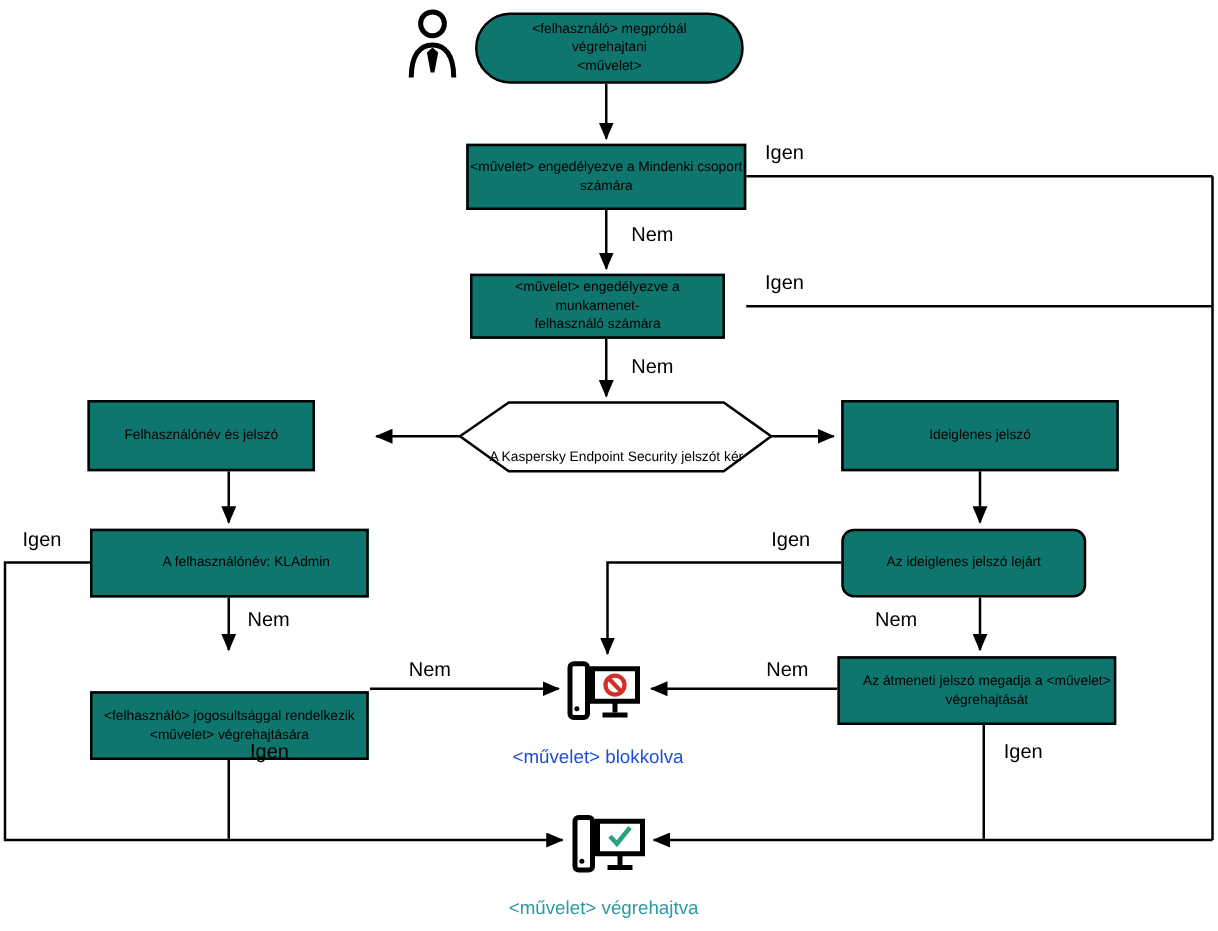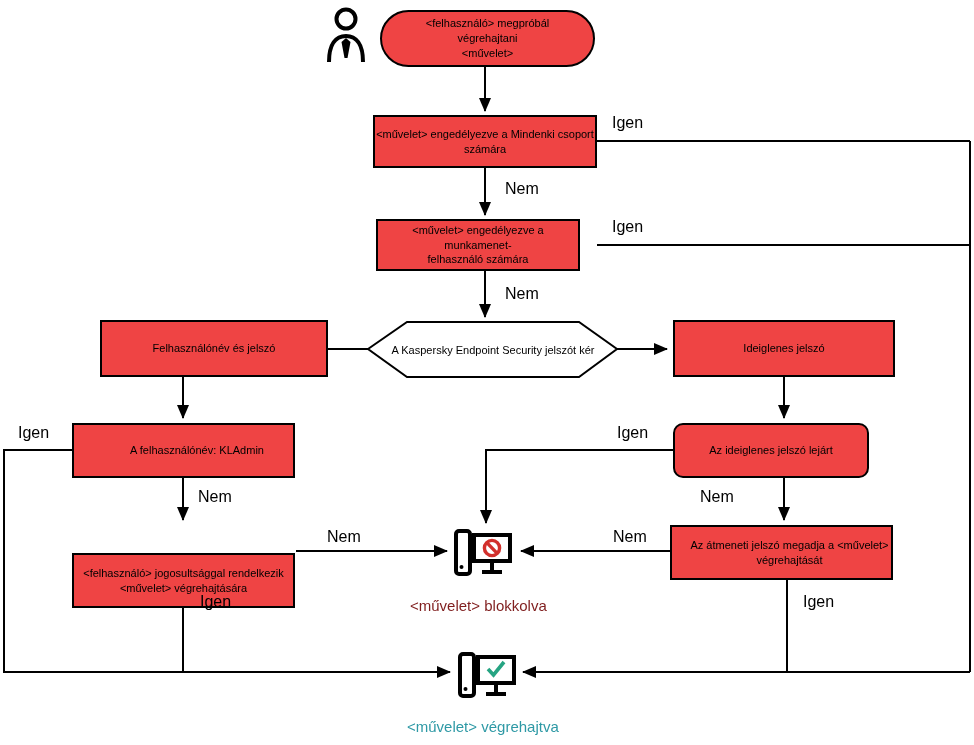"<felhasználó> megpróbál végrehajtani" .node { background: #ef4444 -> #0f766e }
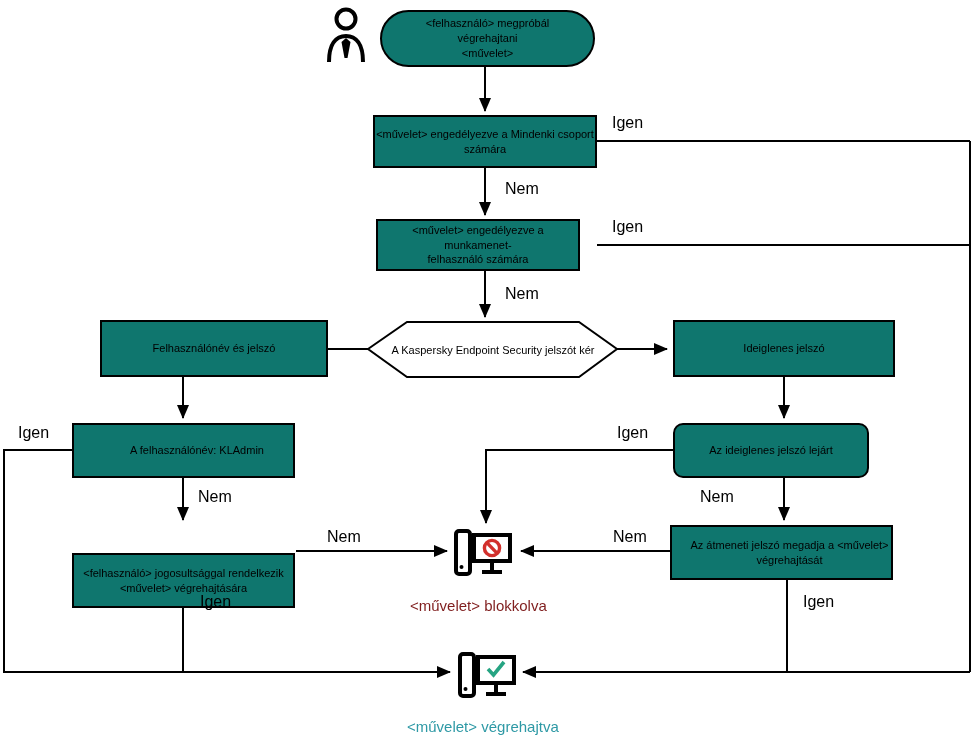"Felhasználónév és jelszó" div.node { margin-left: 30px -> none; width: 228px -> 182px }
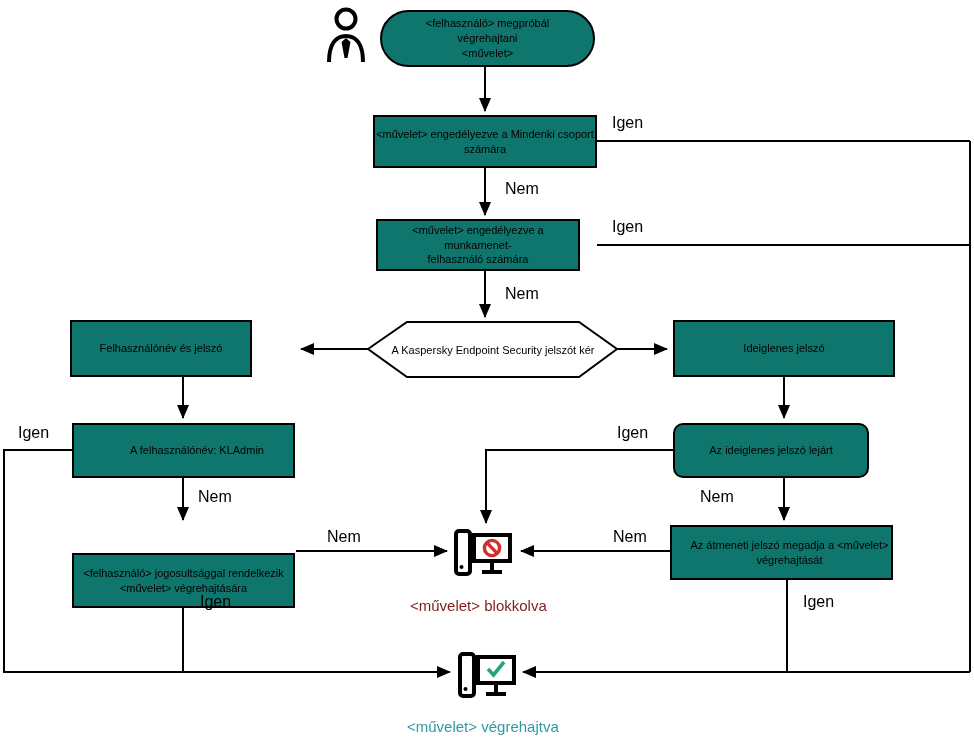"A Kaspersky Endpoint Security jelszót" .hexlabel { margin-top: none -> 16px }
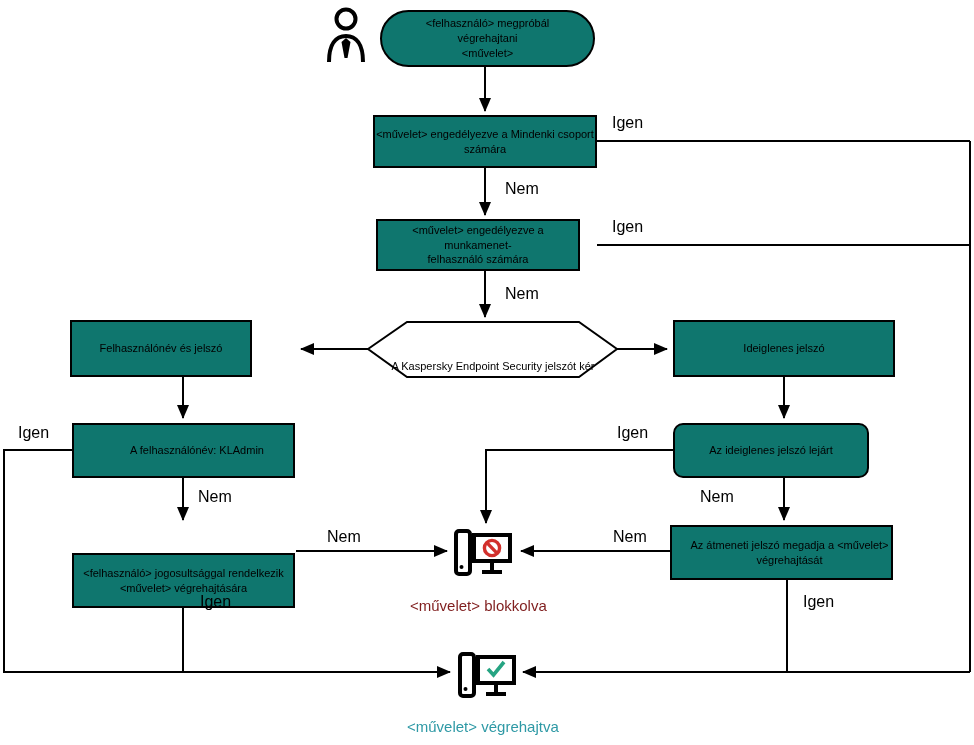"<művelet> blokkolva" div.outcome-label { color: #7f1d1d -> #1d4ed8 }
